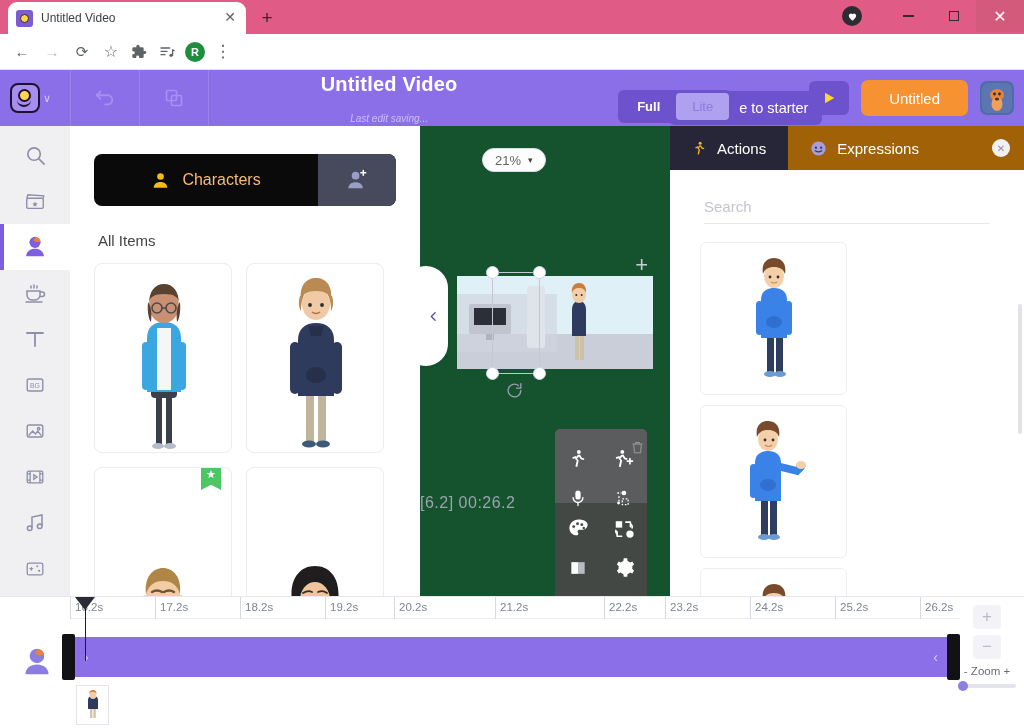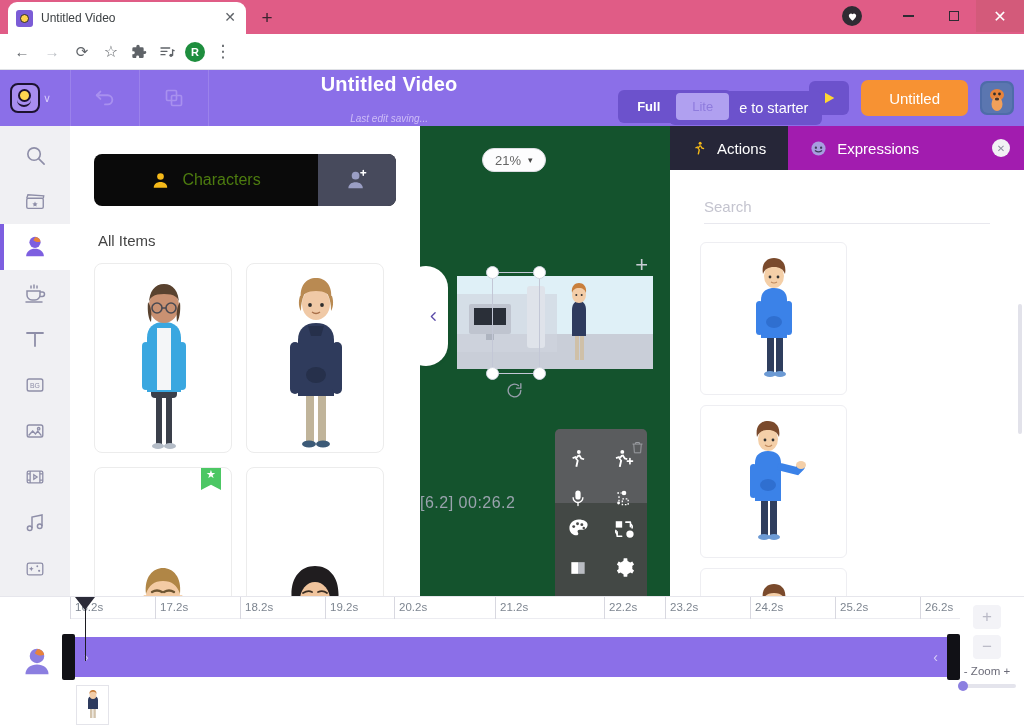"Actions" .rp-tabs { background: #a21caf -> #a16207 }
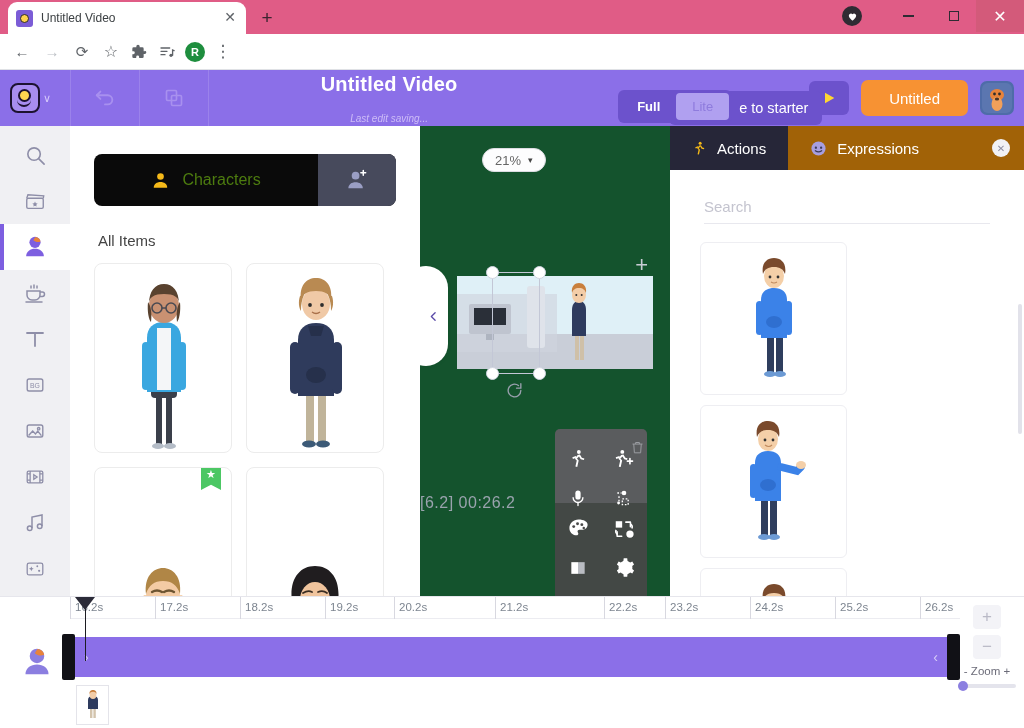"Characters" .lib-tab-main { color: #4d7c0f -> #fdba74 }
